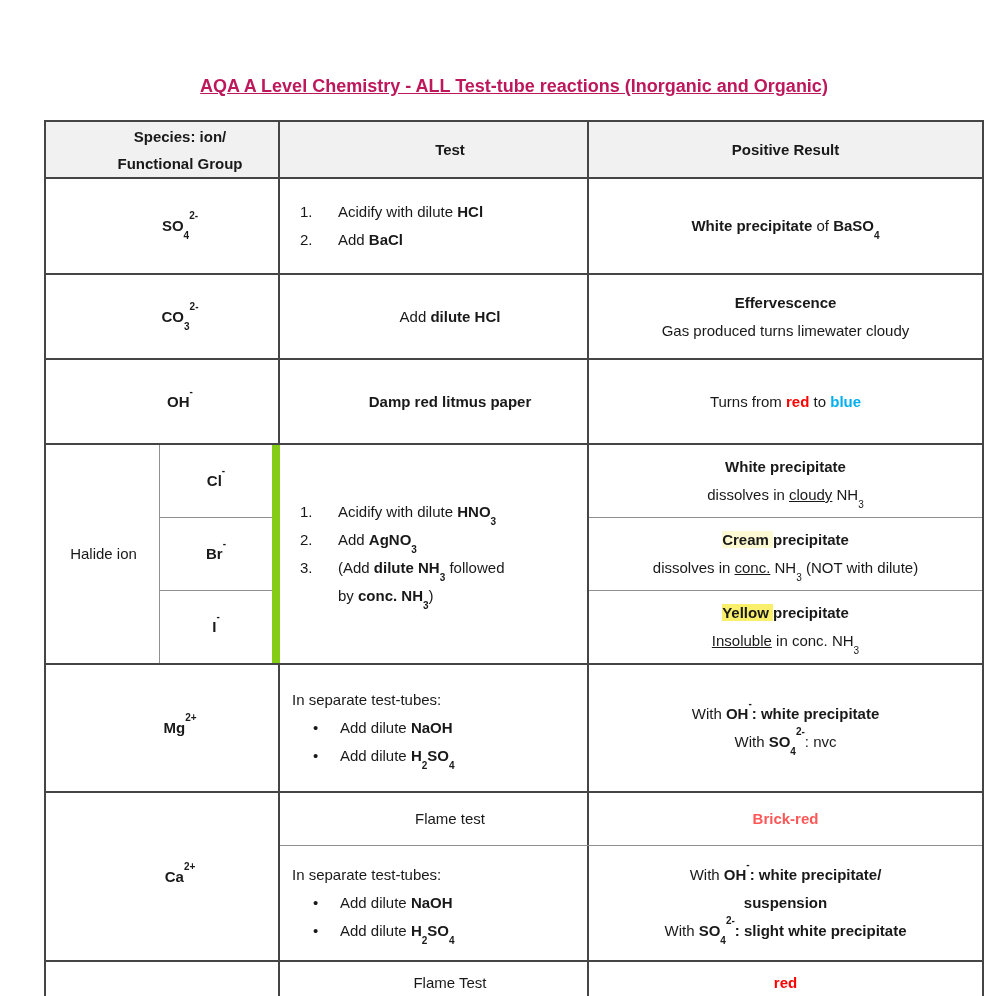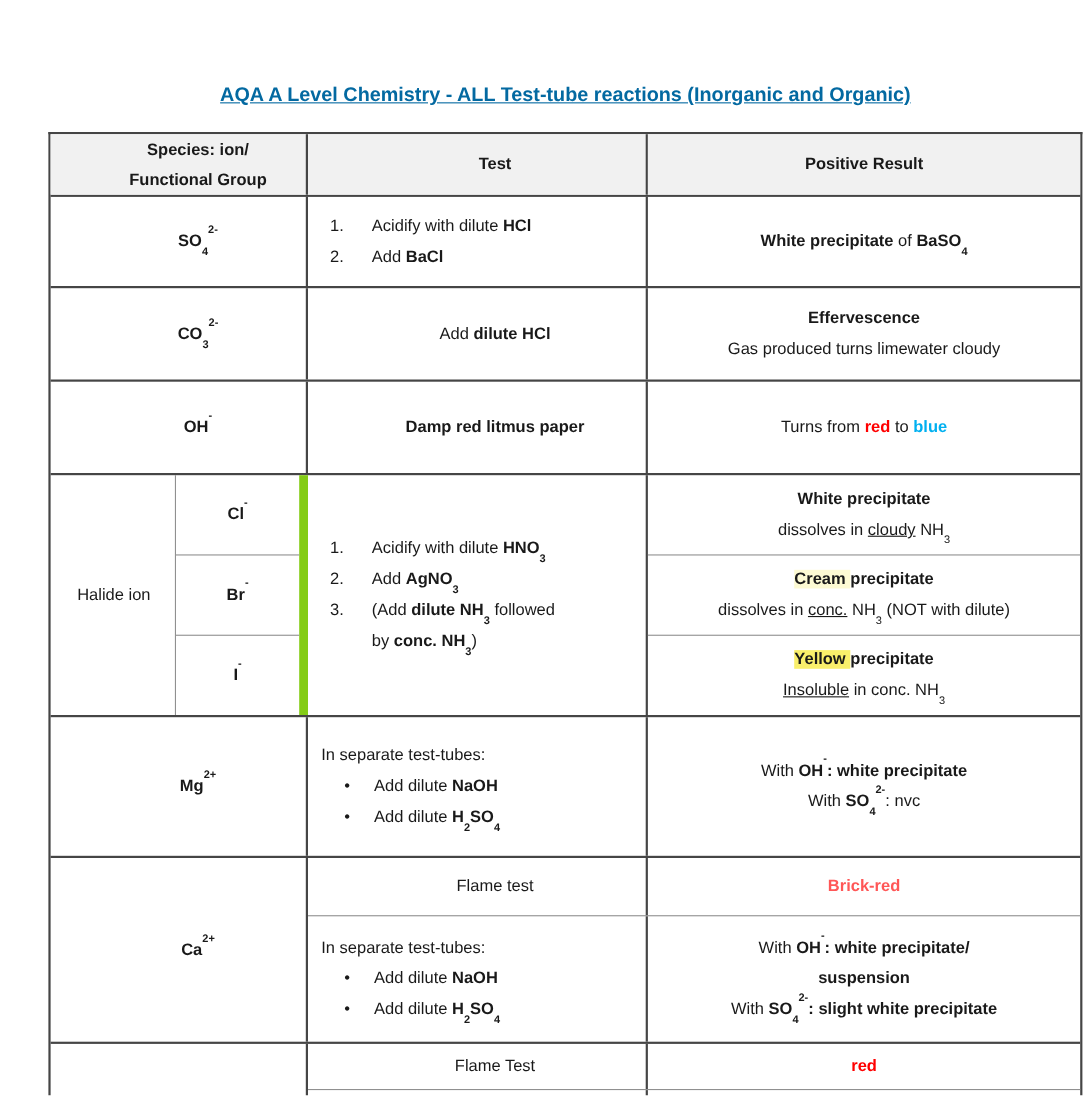"AQA A Level Chemistry -" .title { color: #0369a1 -> #be185d }
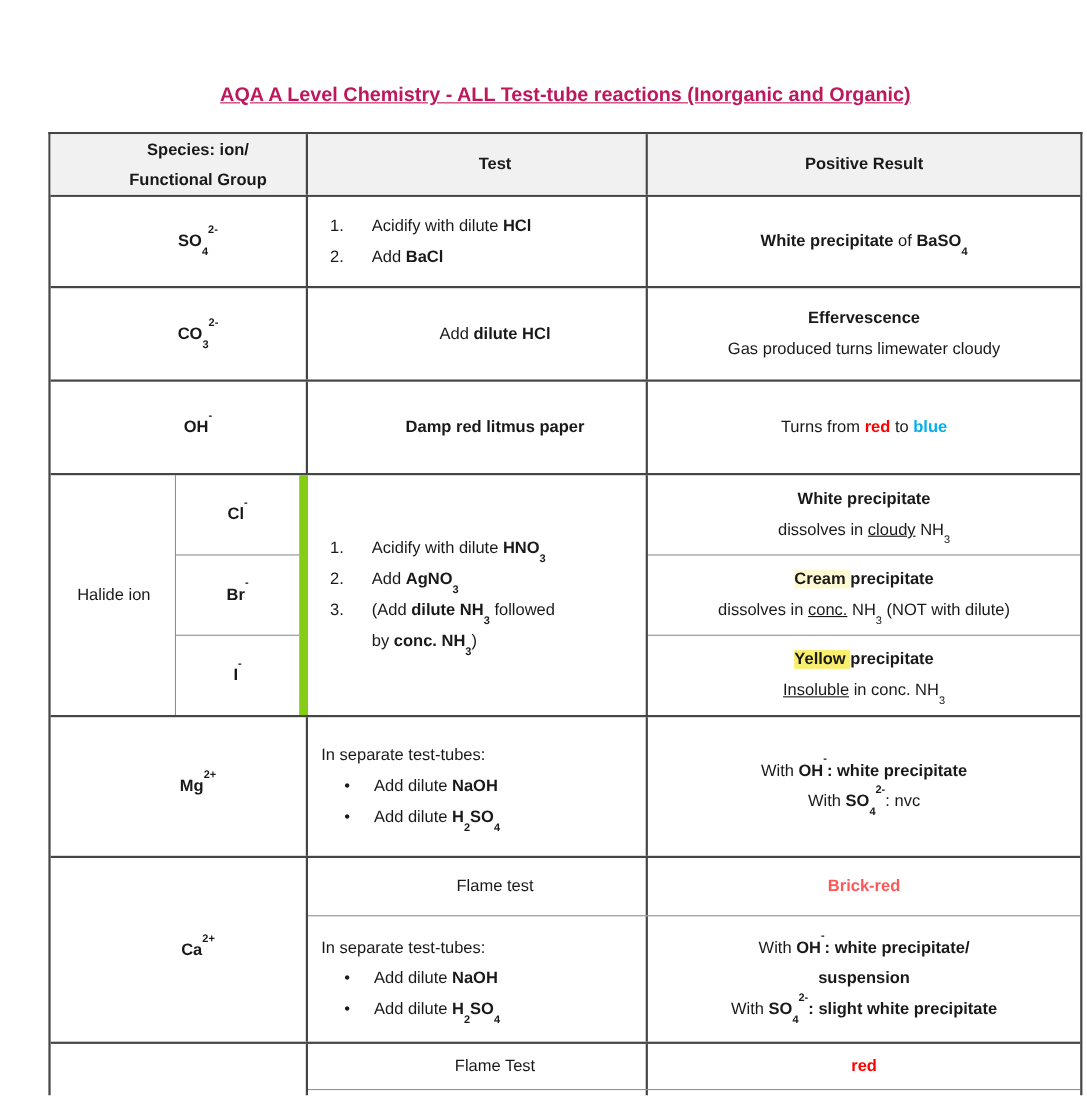"SO42-" div.row { height: 83px -> 96px }
